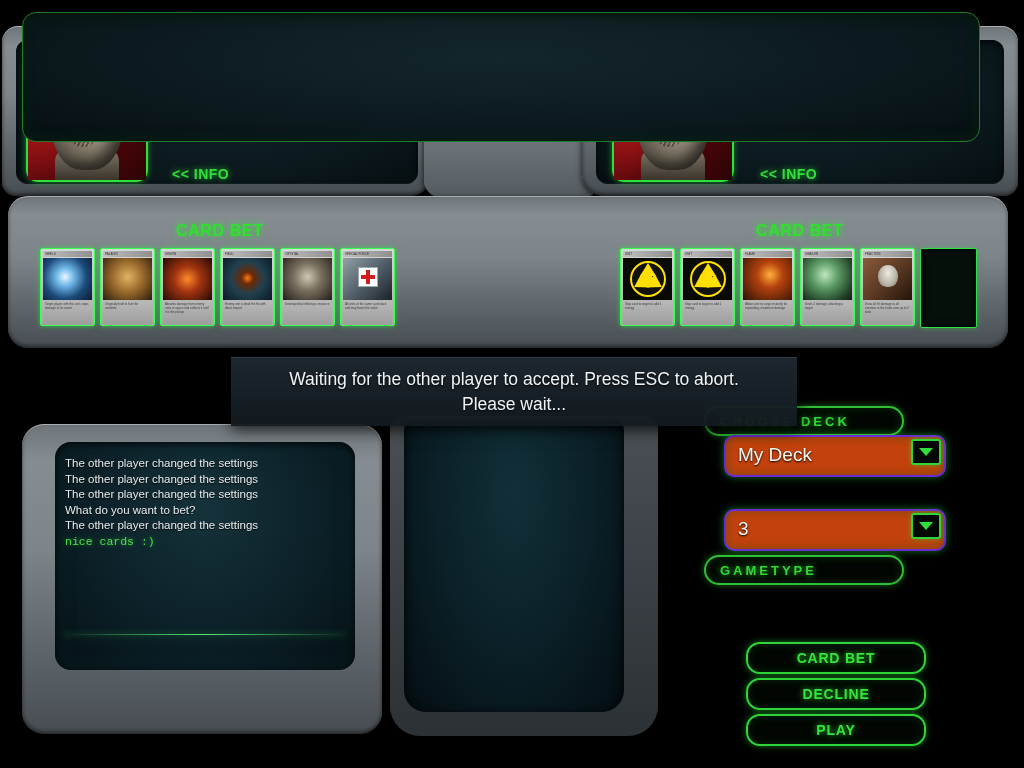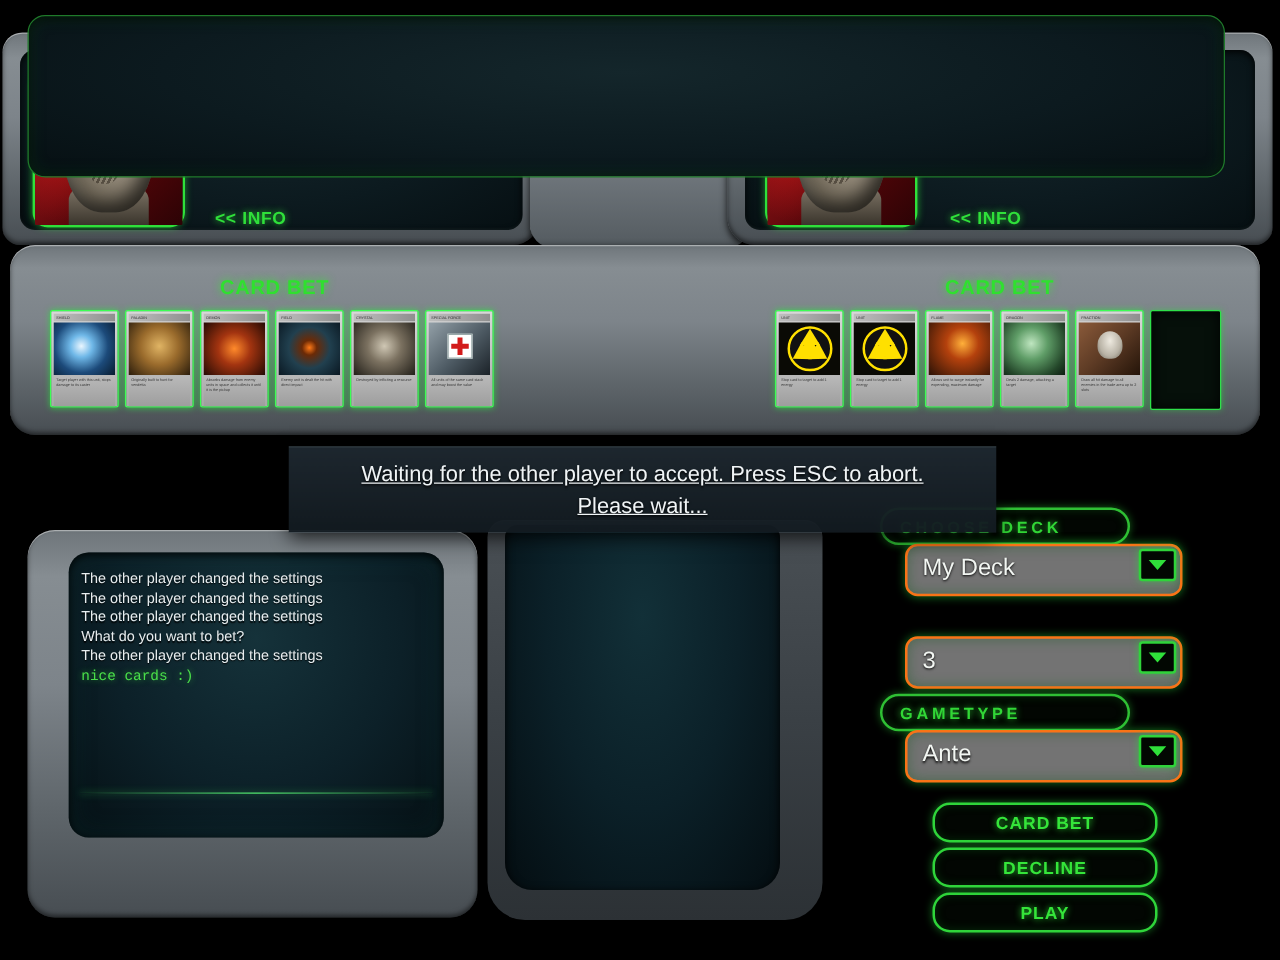"Waiting for the other player" .modalLine { text-decoration: underline -> none }
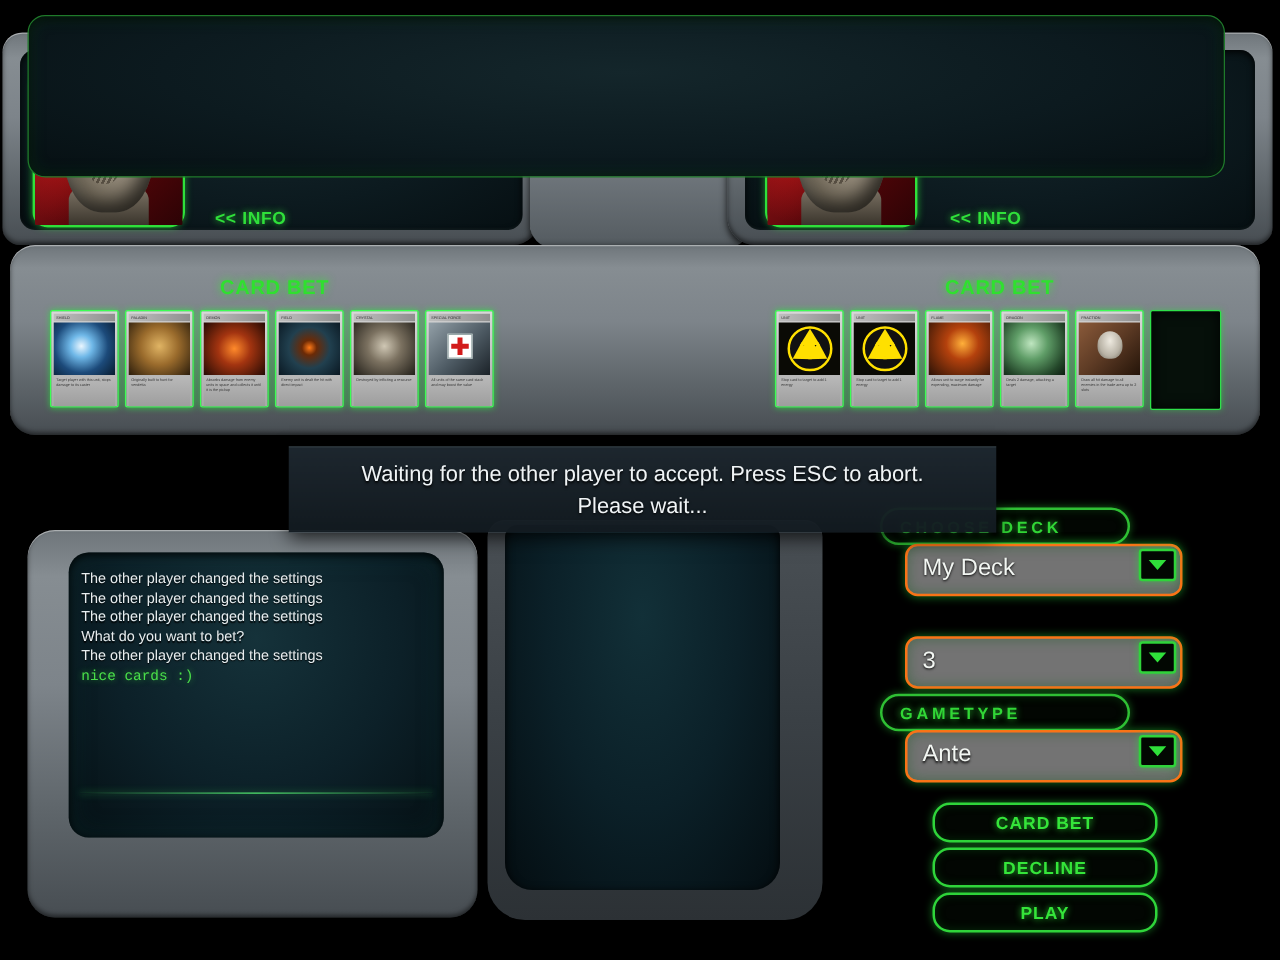"My Deck" .selField { background: #737373 -> #c2410c; border: 2px solid #f97316 -> 2px solid #6d28d9 }
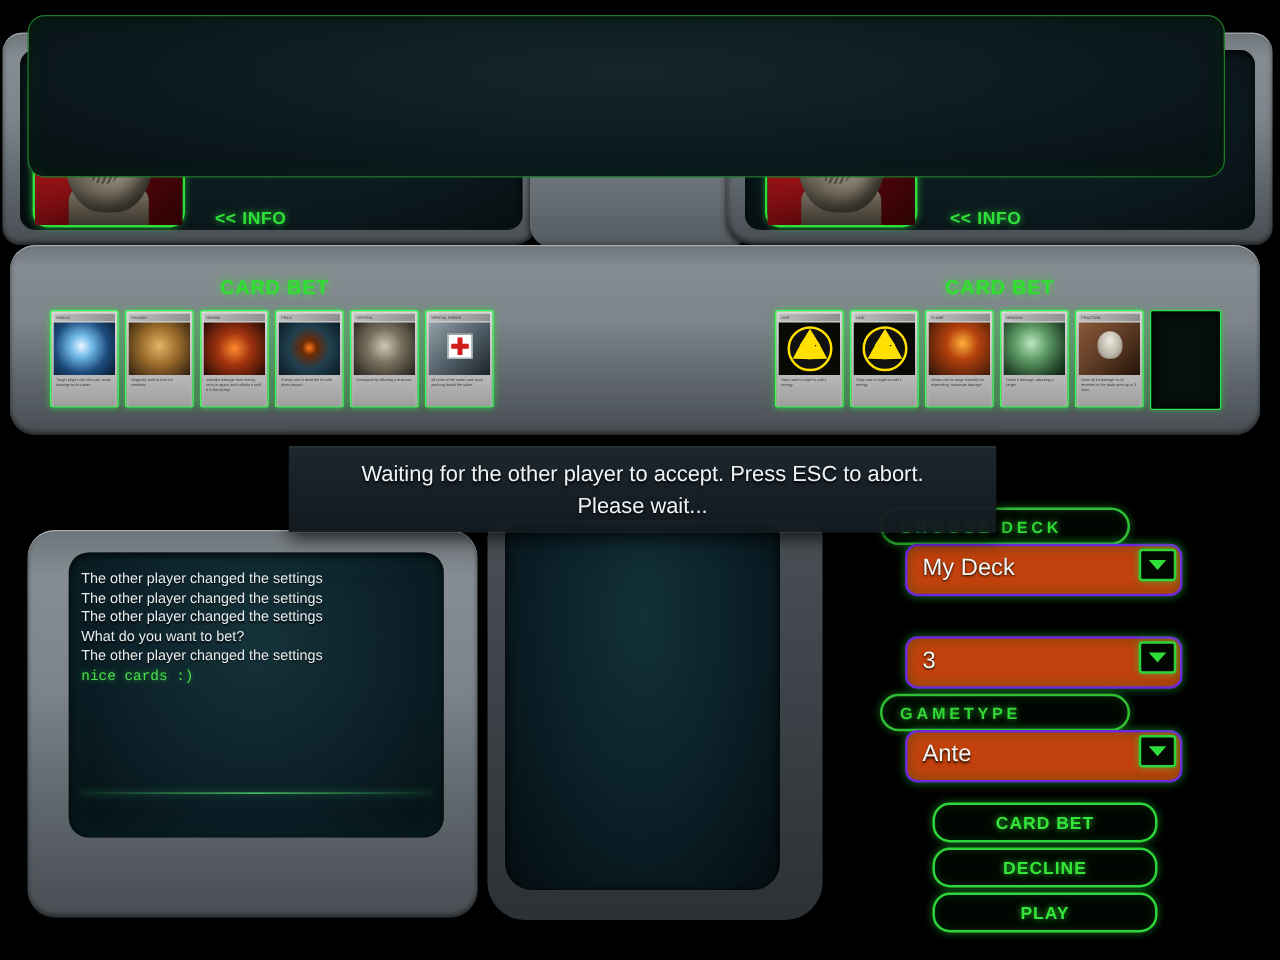"Ante" div.selField { html: <div> <div>Ante</div> <div> <i></i> </div> </div> -> none }
